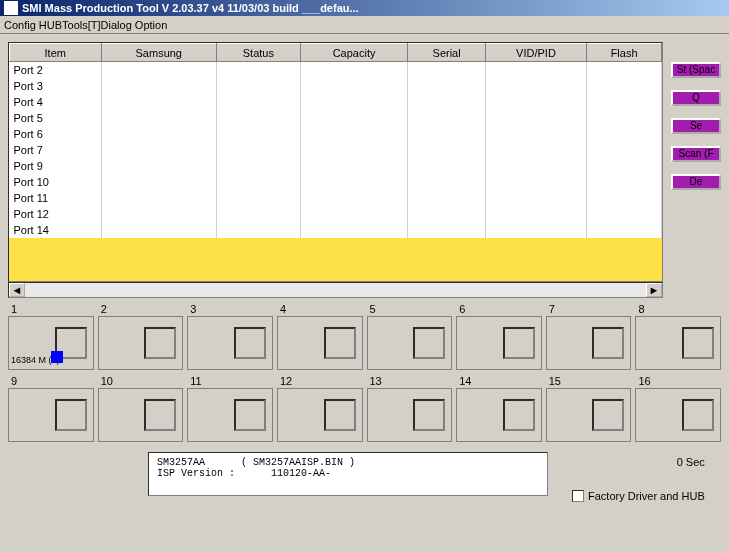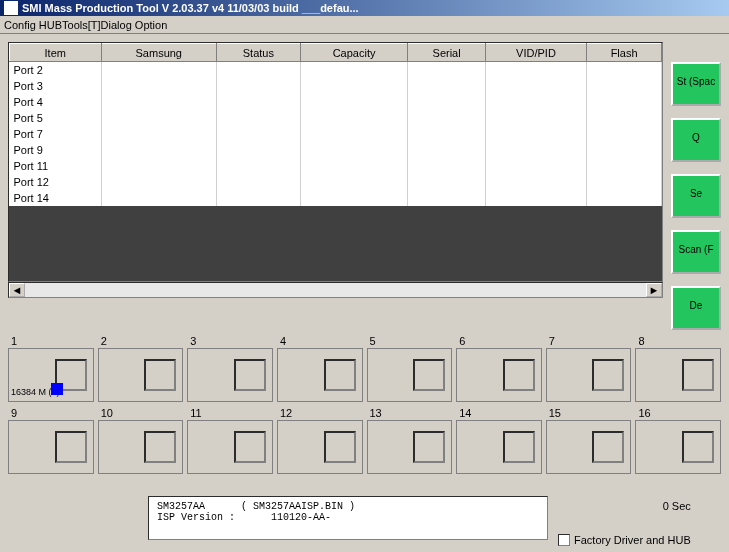"Item" .table-scroll { background: #404040 -> #fde047 }
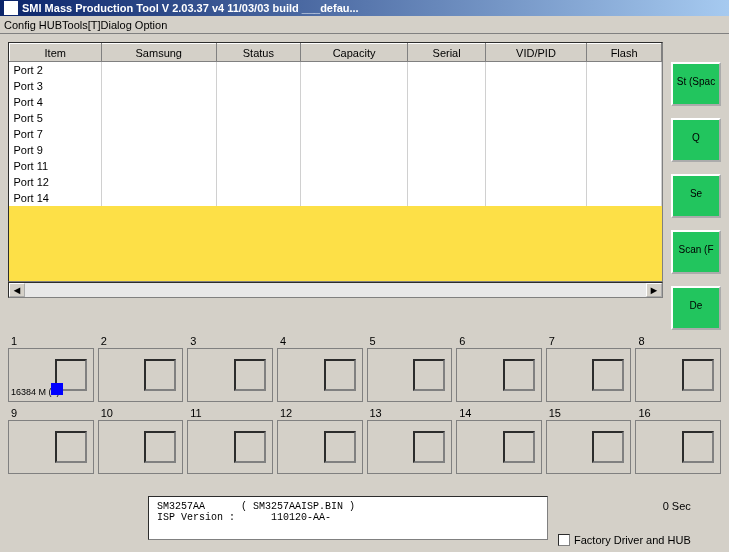"St (Spac" .btn { background: #22c55e -> #a21caf; height: 44px -> 16px; padding: 12px 2px -> 0 2px }
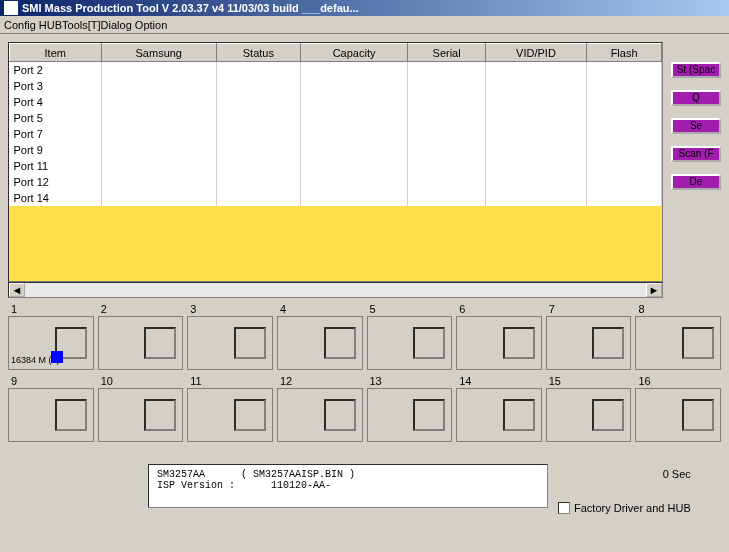"Port 6" tr { html: none -> <tr> <td>Port 6</td> <td></td> <td></td> <td></td> <td></td> <td></td> <td></td> </tr> }
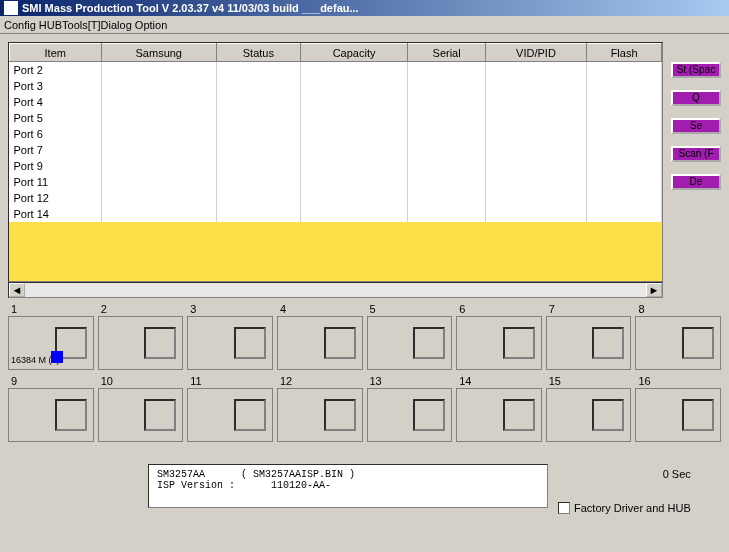"Port 10" tr { html: none -> <tr> <td>Port 10</td> <td></td> <td></td> <td></td> <td></td> <td></td> <td></td> </tr> }
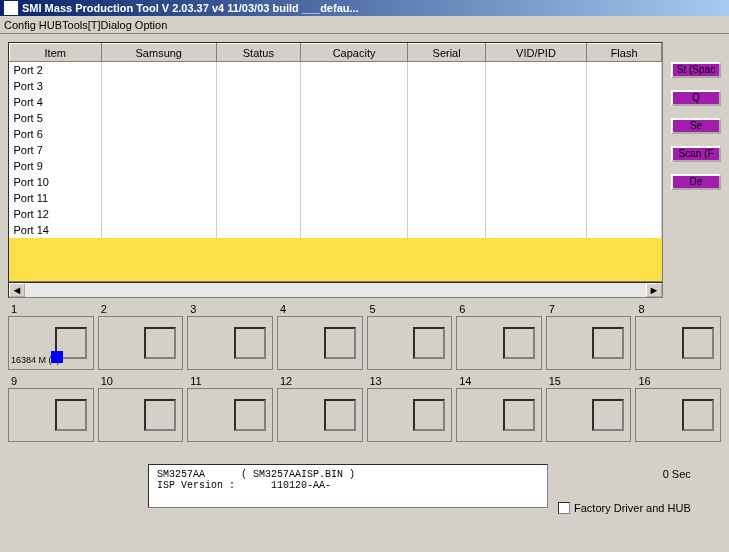"SM3257AA ( SM3257AAISP.BIN )" .bottom-panel { gap: 10px -> 24px; margin-top: 22px -> 10px }
